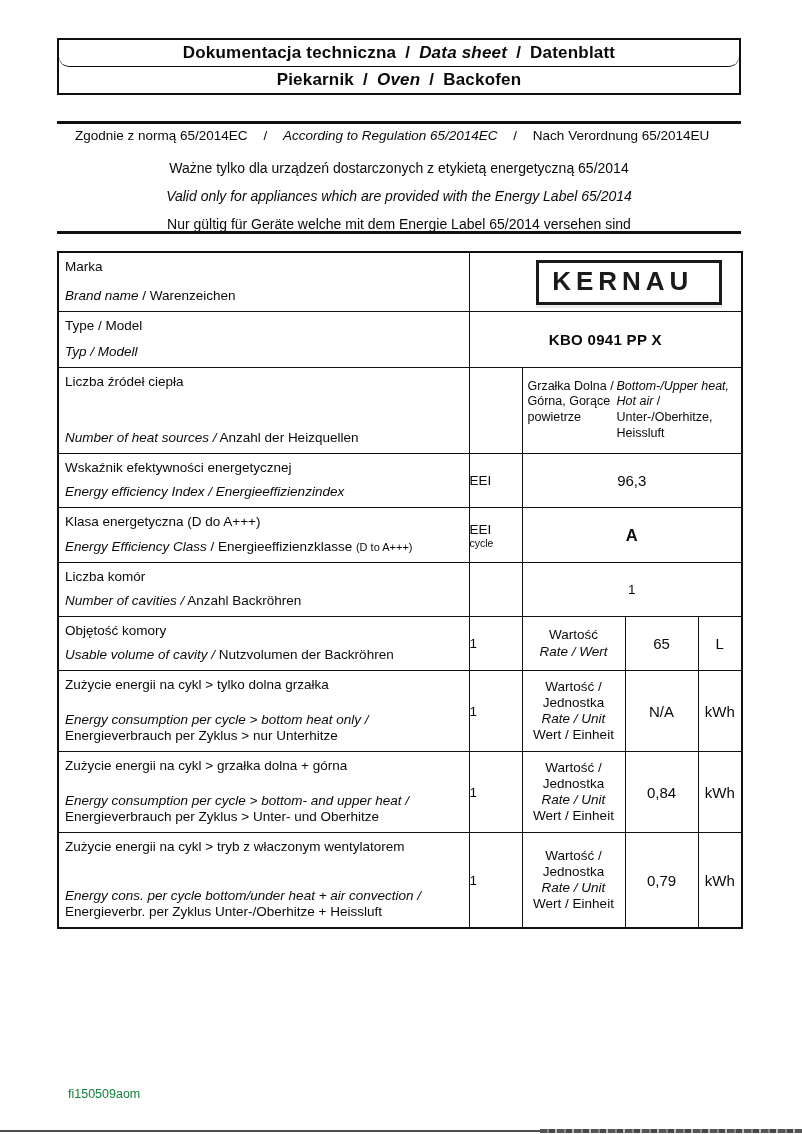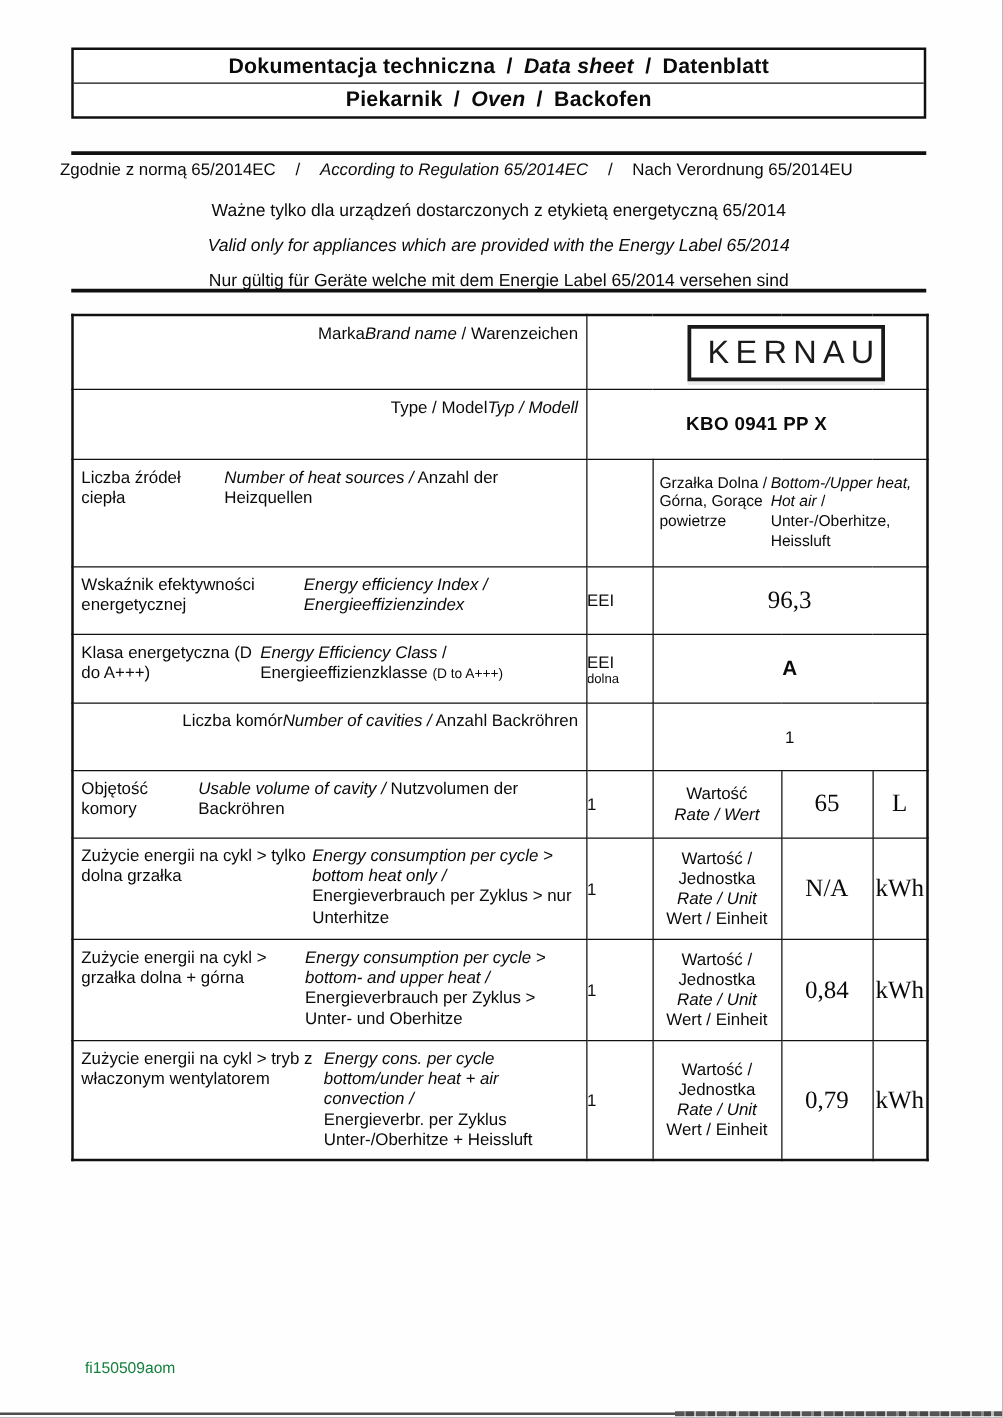"Dokumentacja techniczna" .titlerow.first { border-radius: none -> 10px }
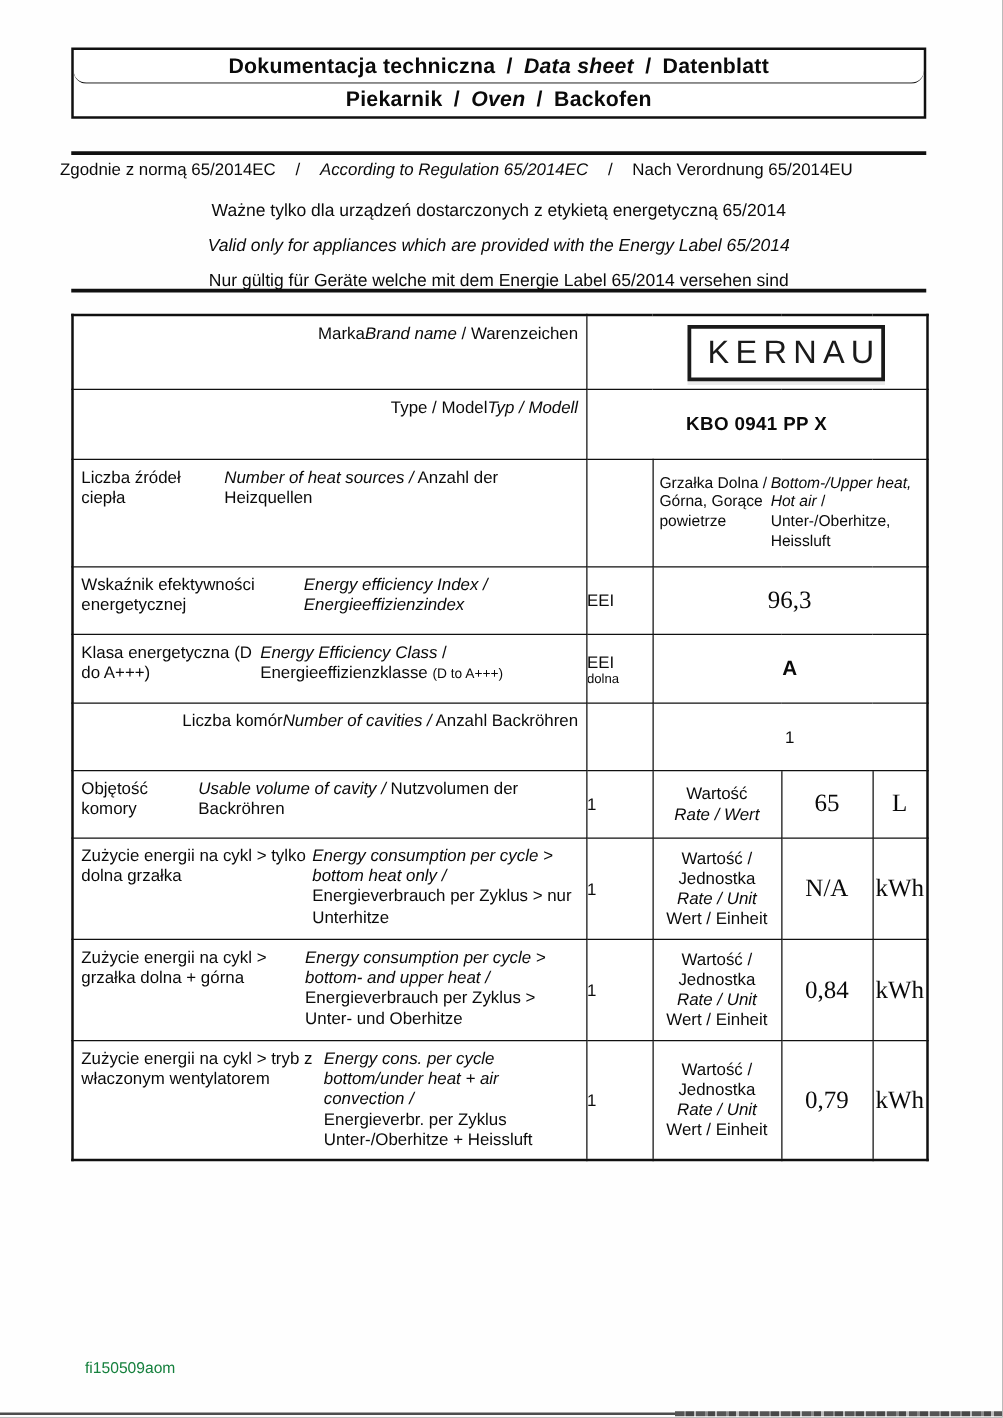"Zgodnie z normą 65/2014EC /" .regline { left: 48px -> 75px }
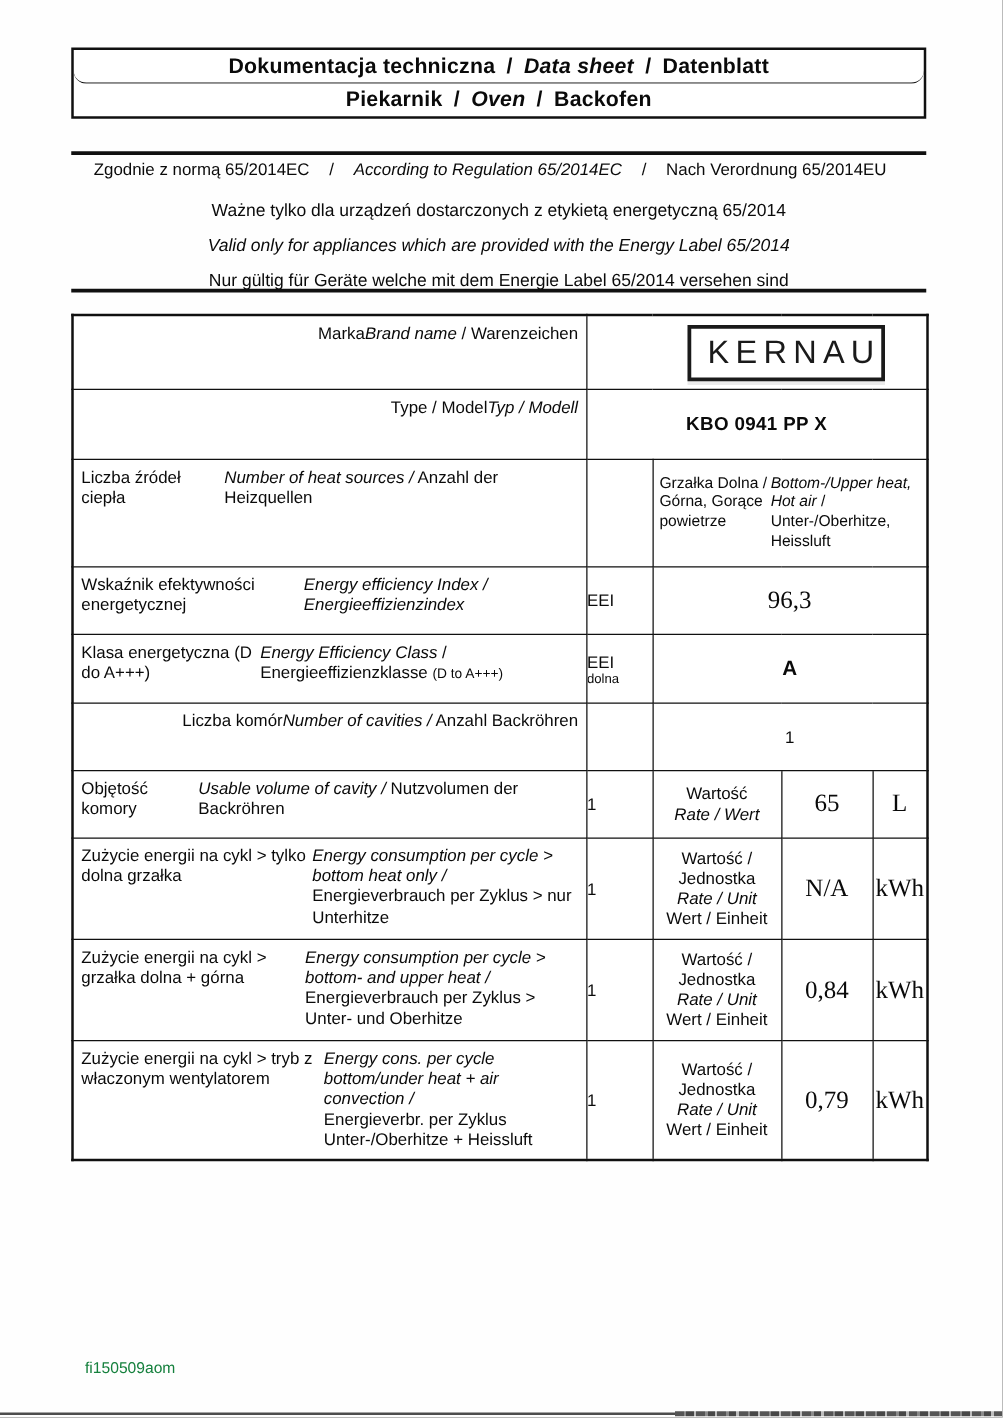"Marka" .lblflex { flex-direction: row -> column; justify-content: flex-end -> space-between; padding: 6px 6px 7px 6px -> 6px 20px 7px 6px }
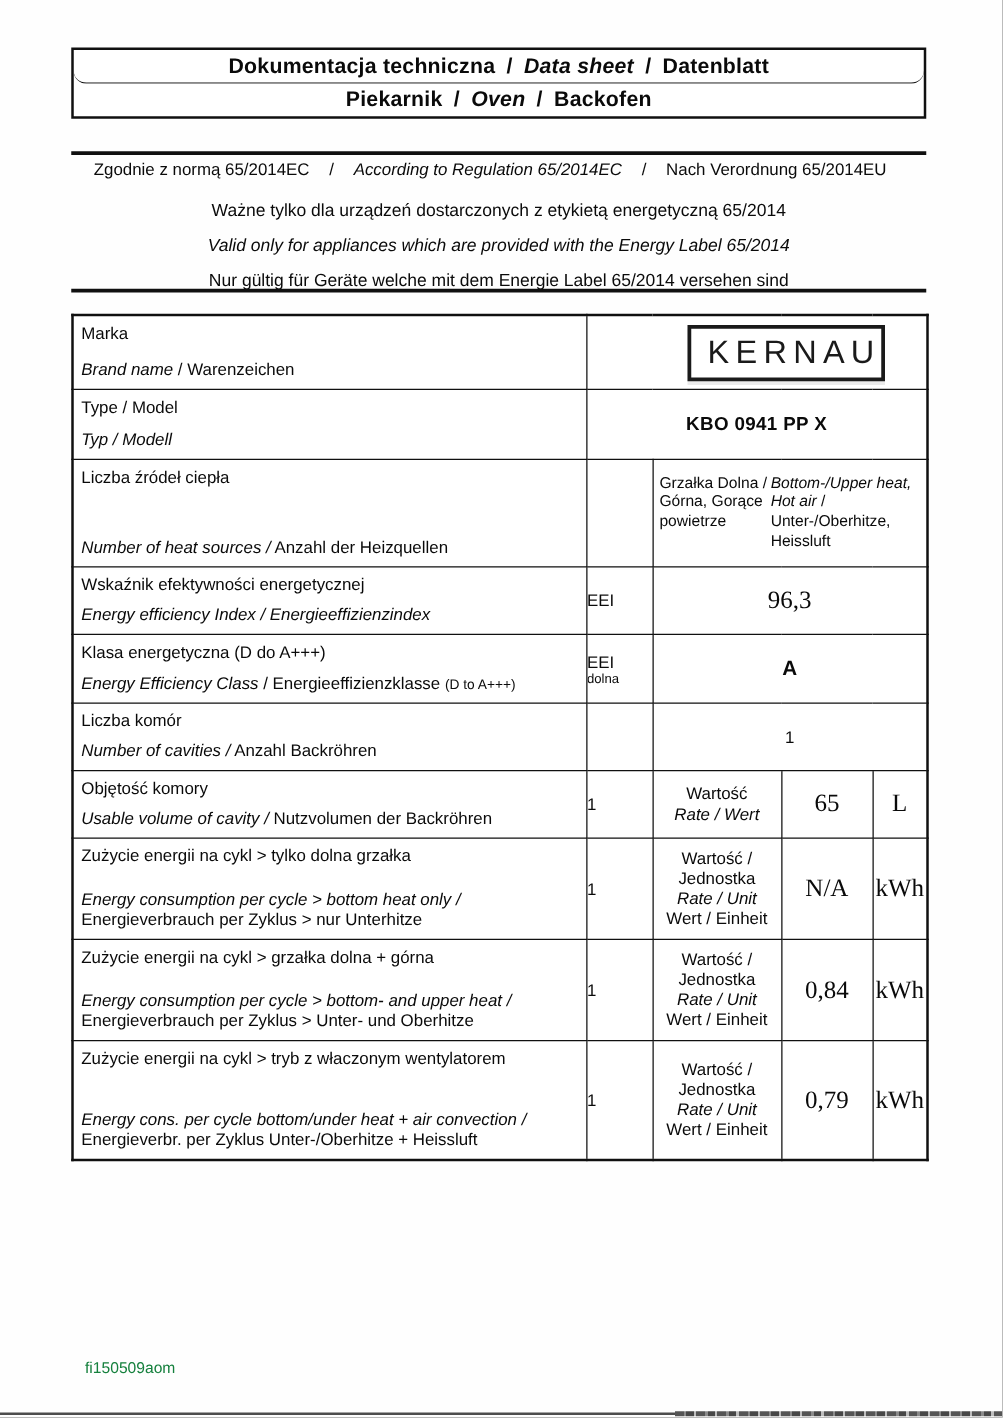"KERNAU" .logo { font-weight: normal -> bold; padding: 3px 1px 5px 13px -> 3px 26px 5px 13px }
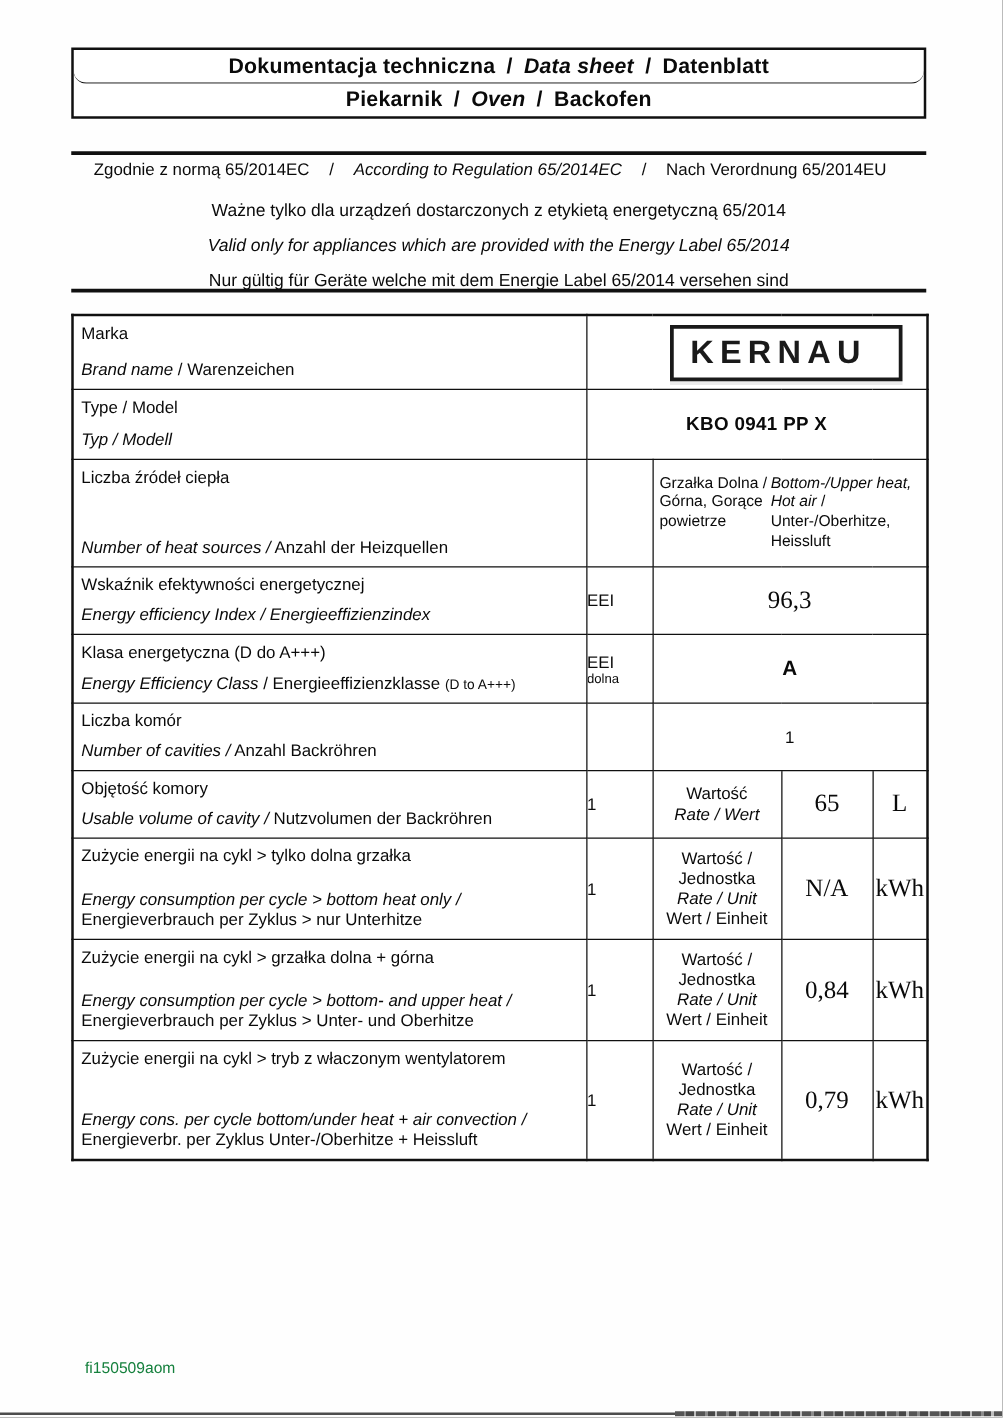"96,3" .val-lg { font-family: Liberation Serif, serif -> none; font-size: 20px -> 15px }
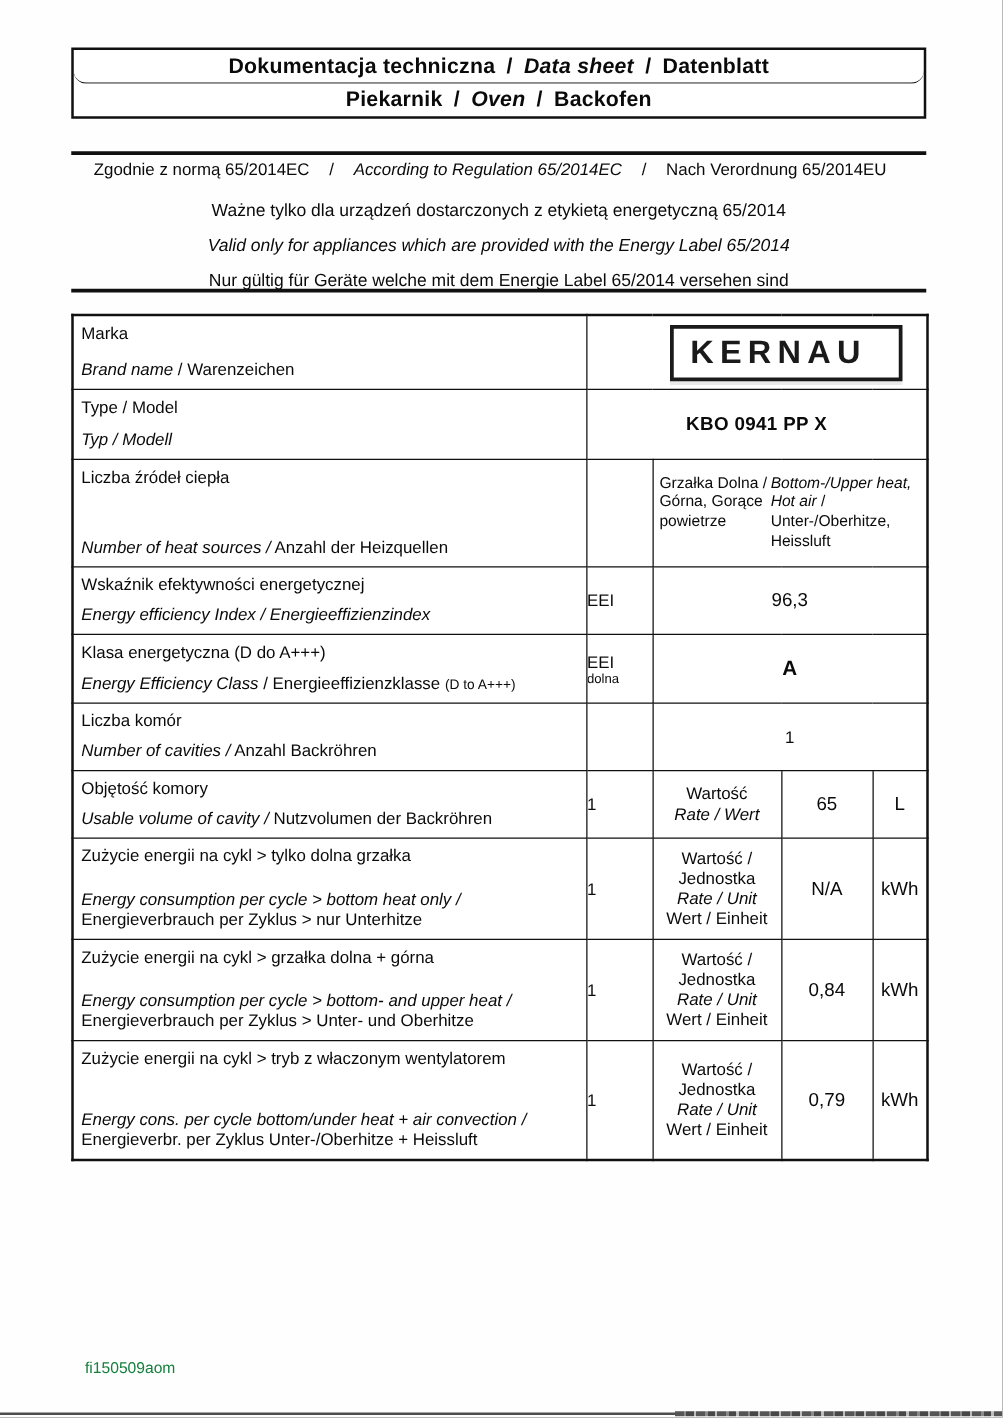"dolna" span.cavity { text: dolna -> cycle }
